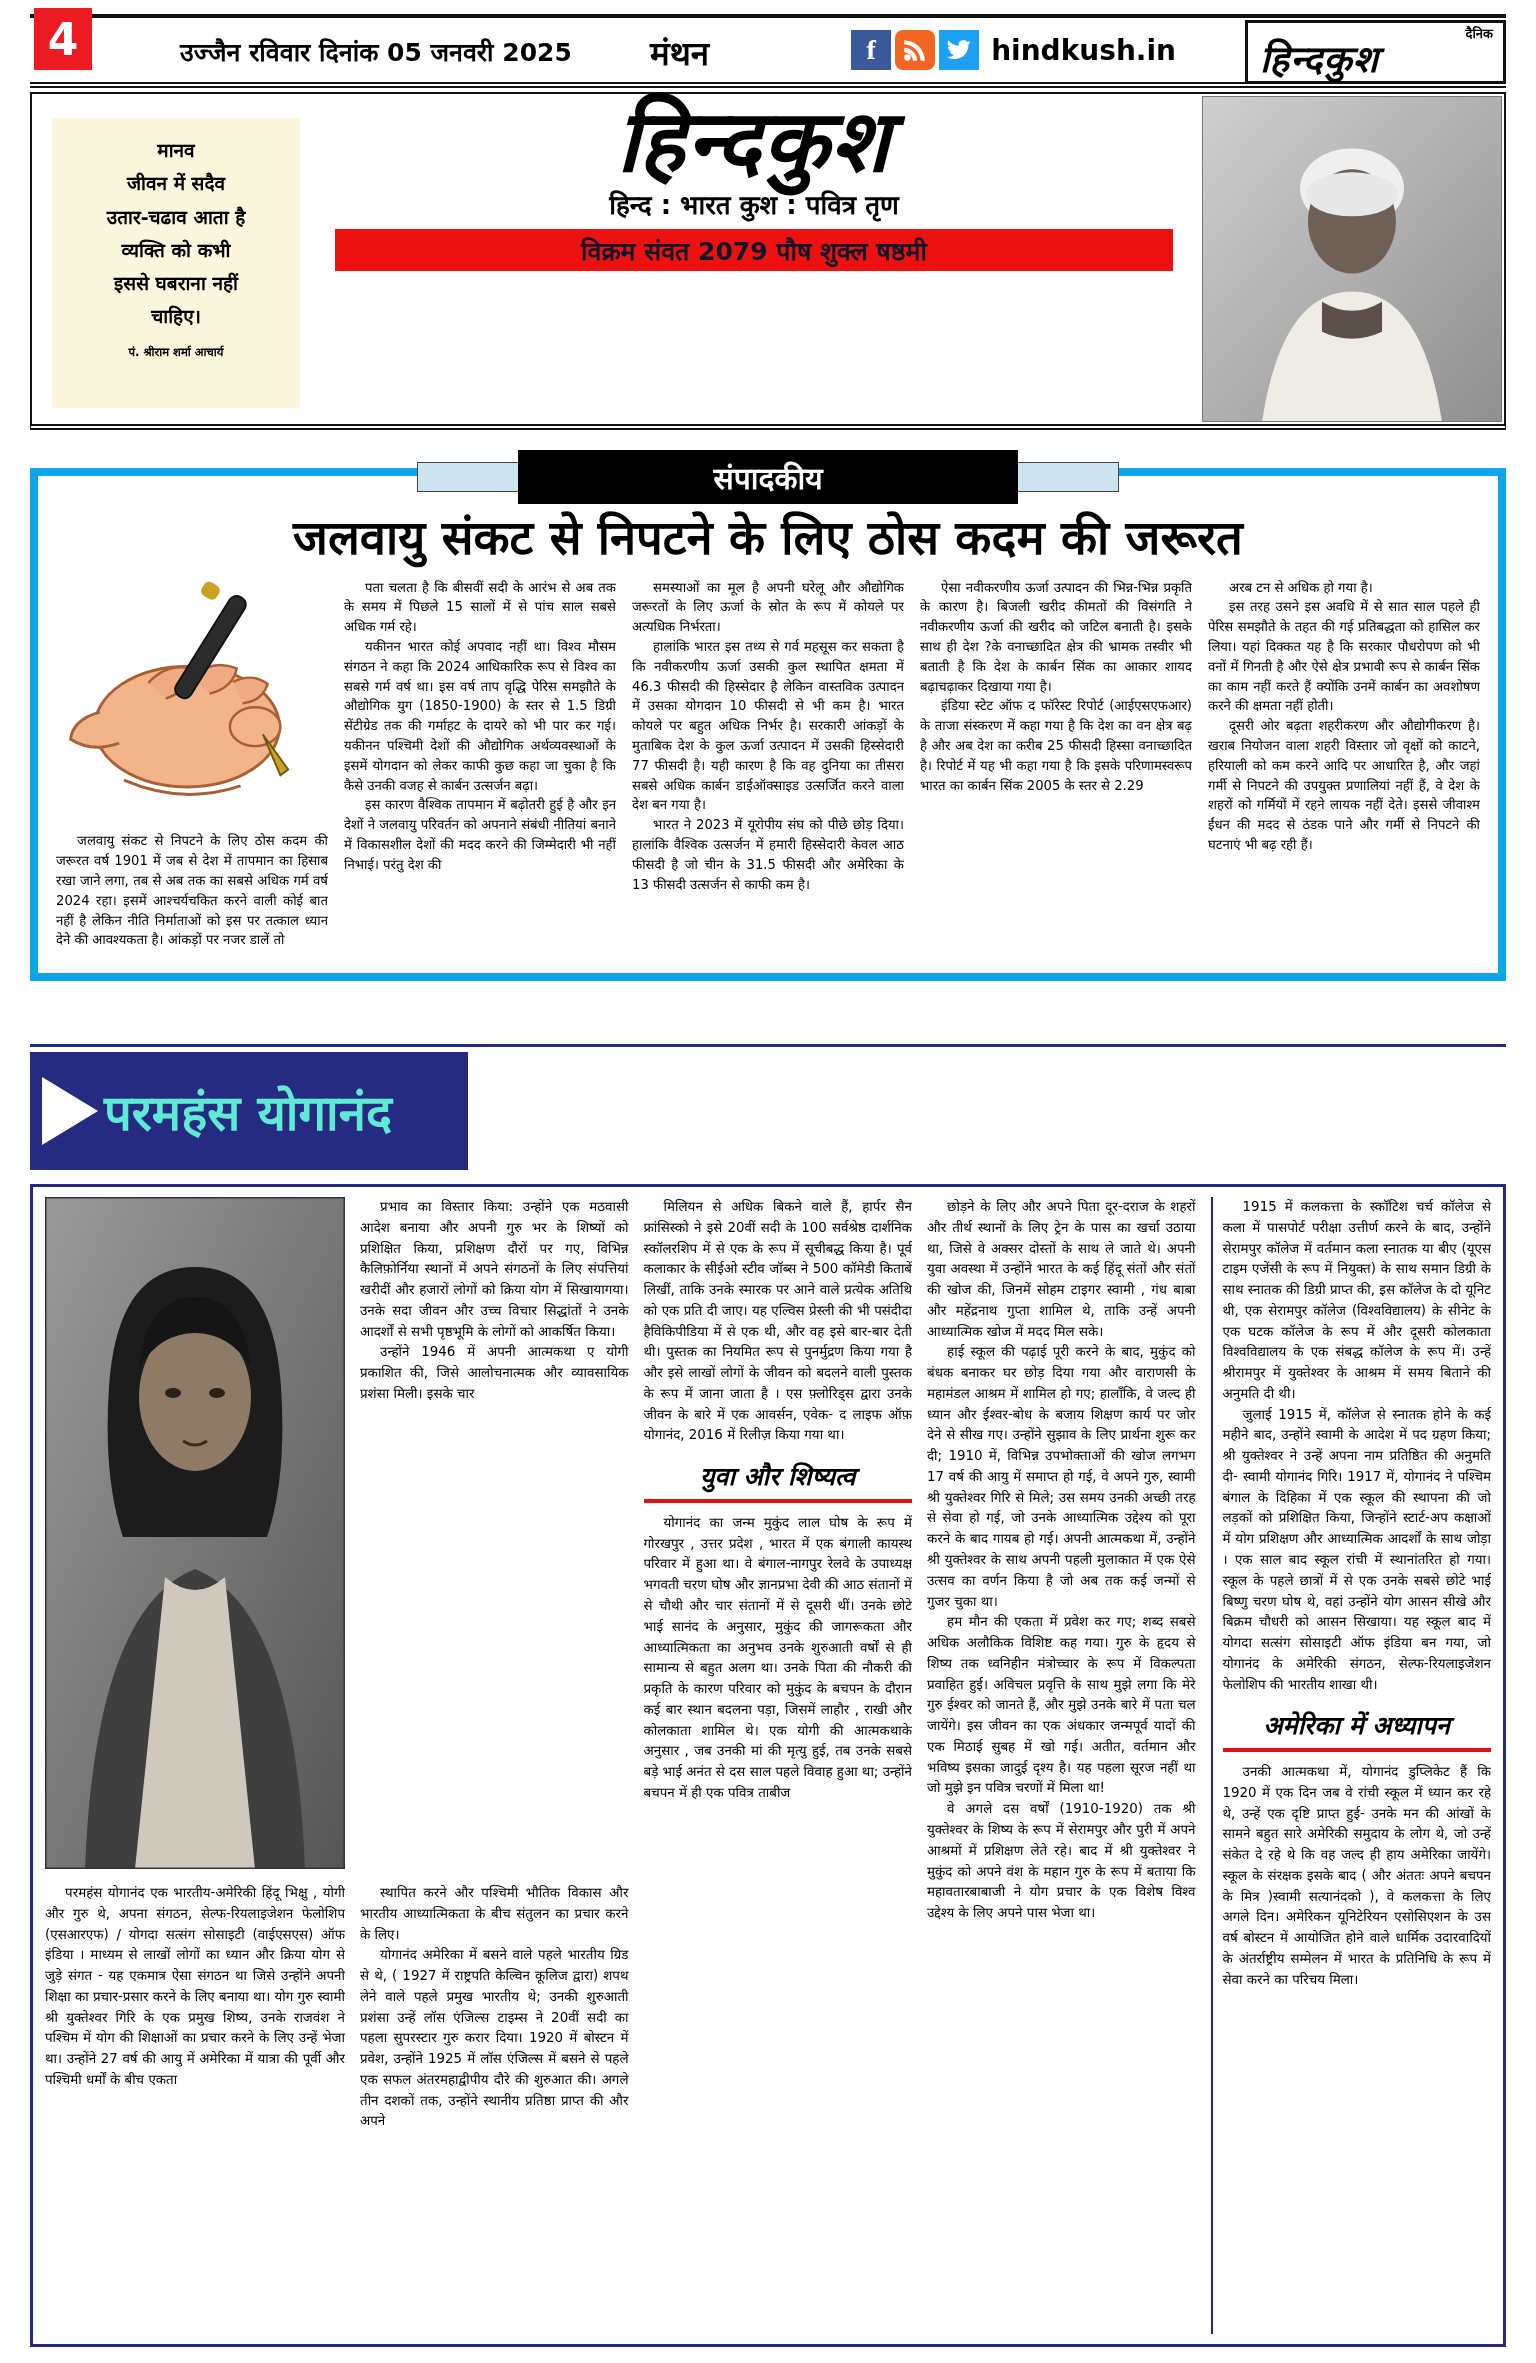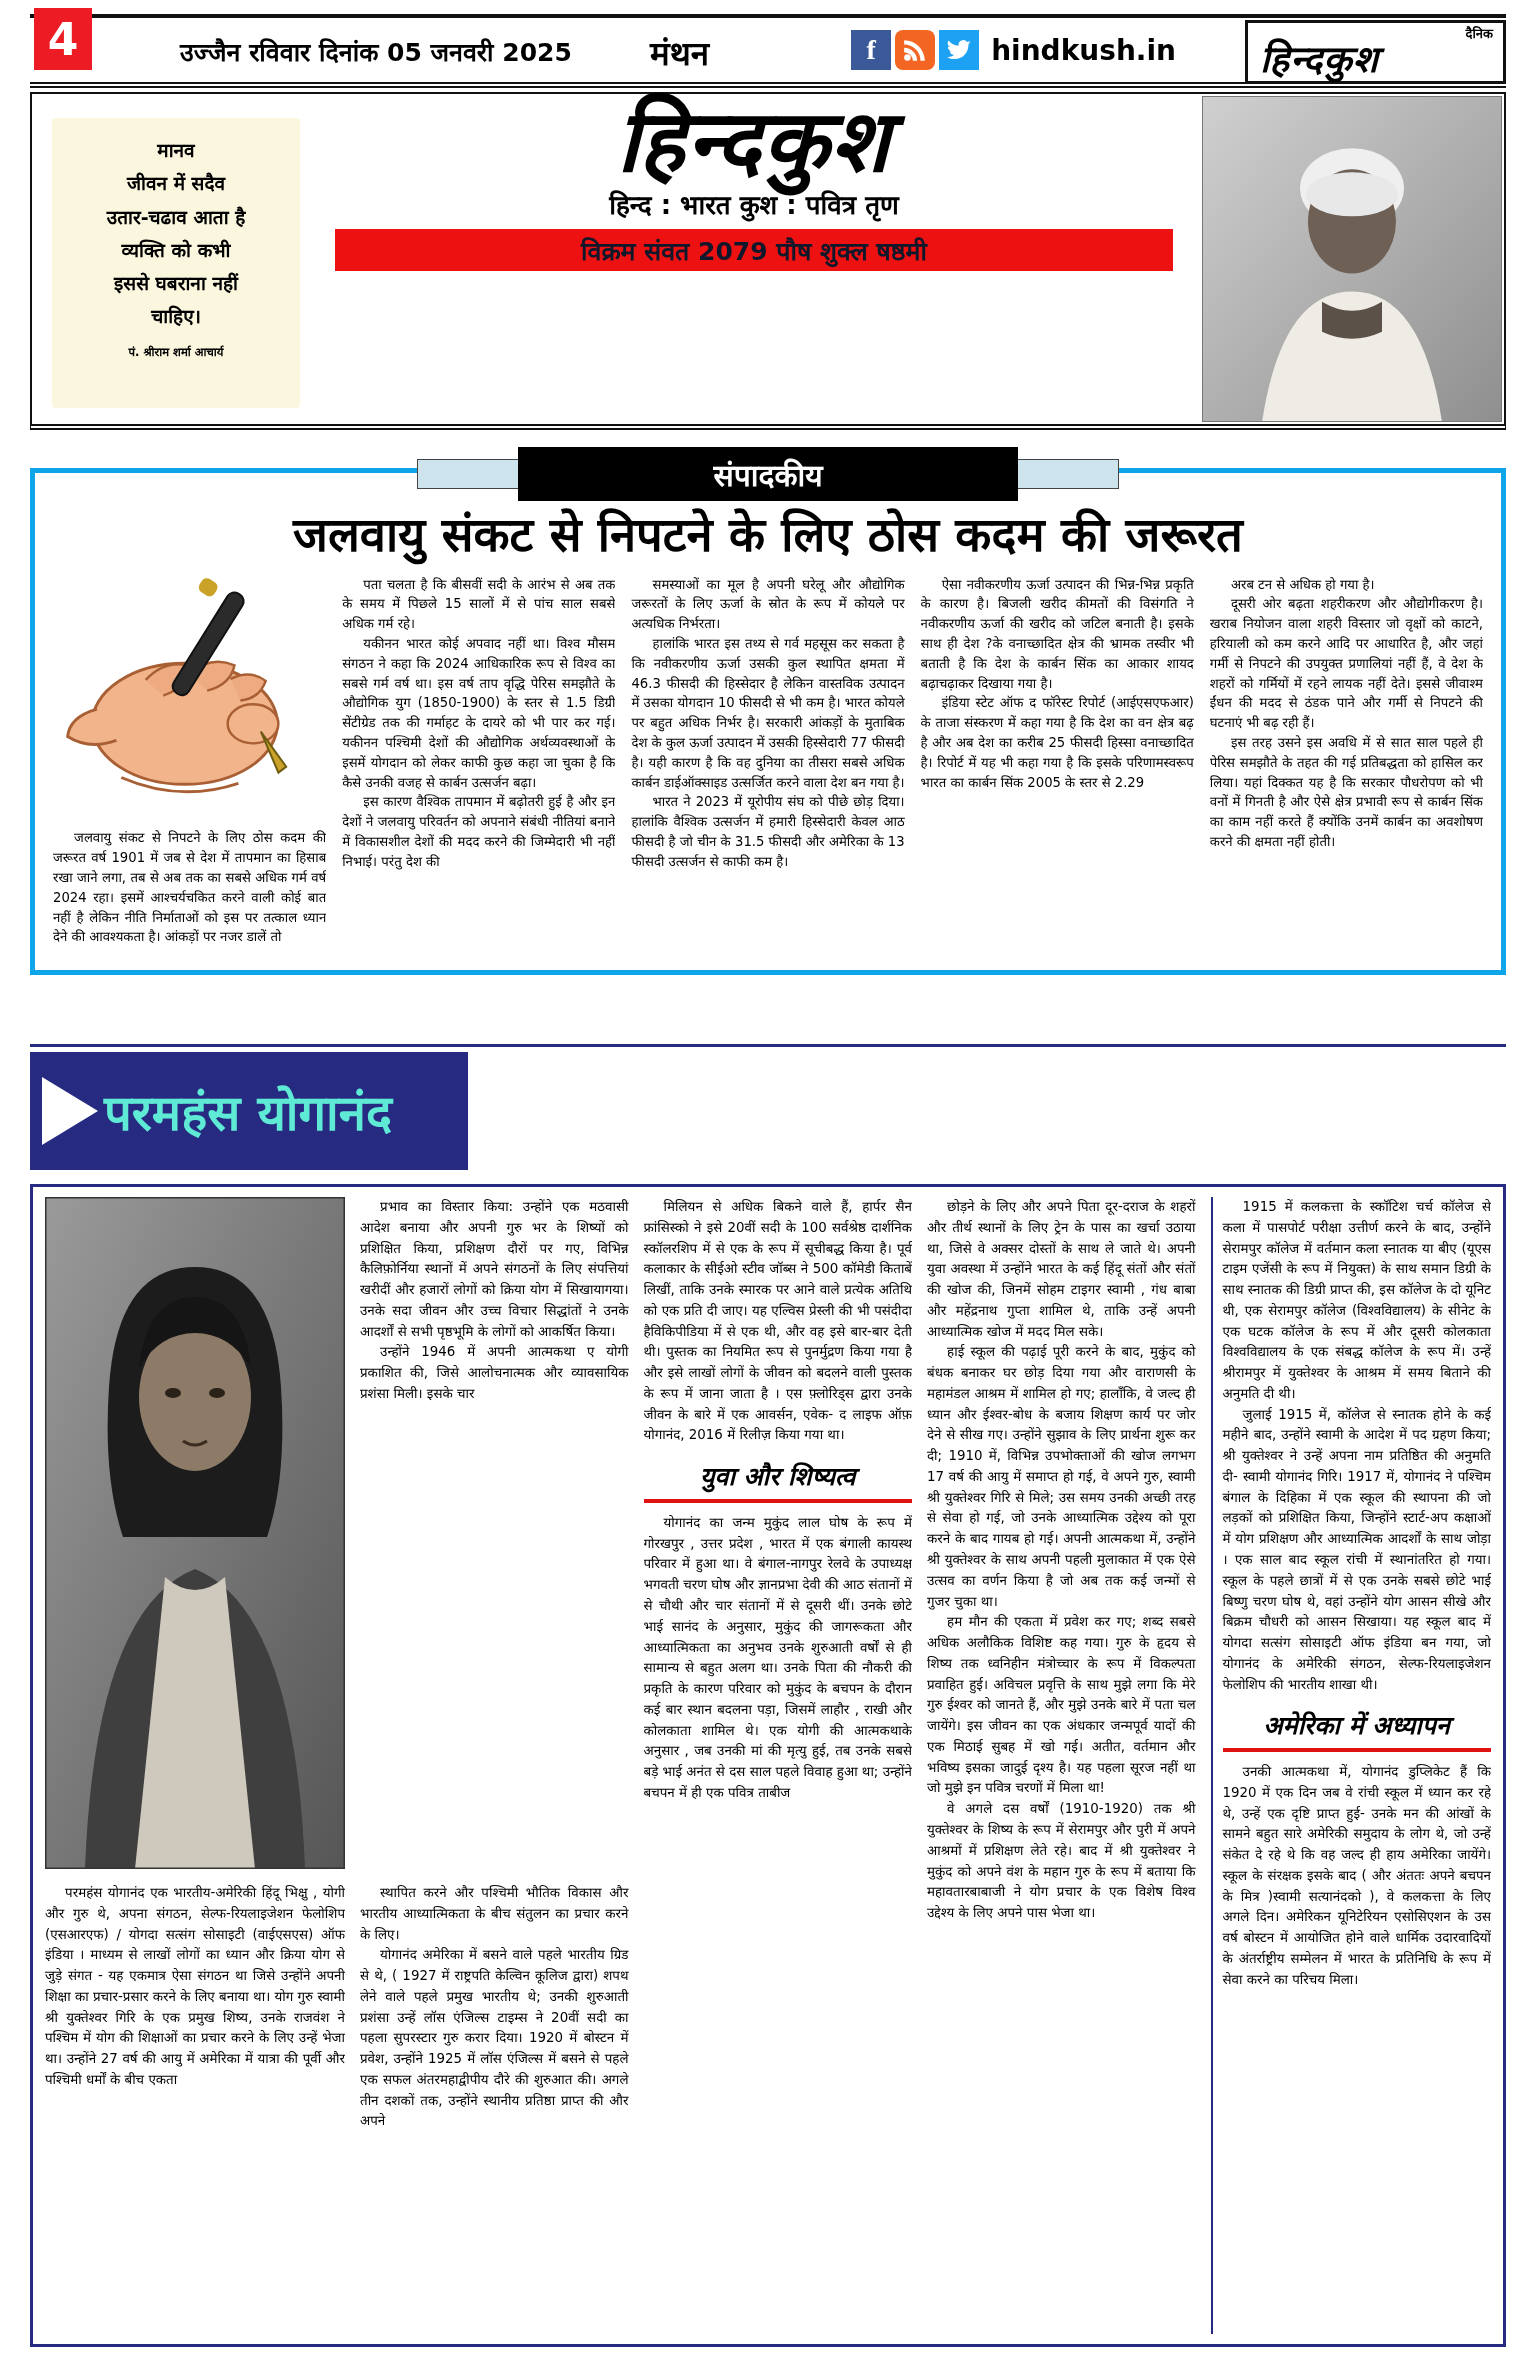"संपादकीय" .editorial { border: 5px solid #0ea5e9 -> 8px solid #0ea5e9 }
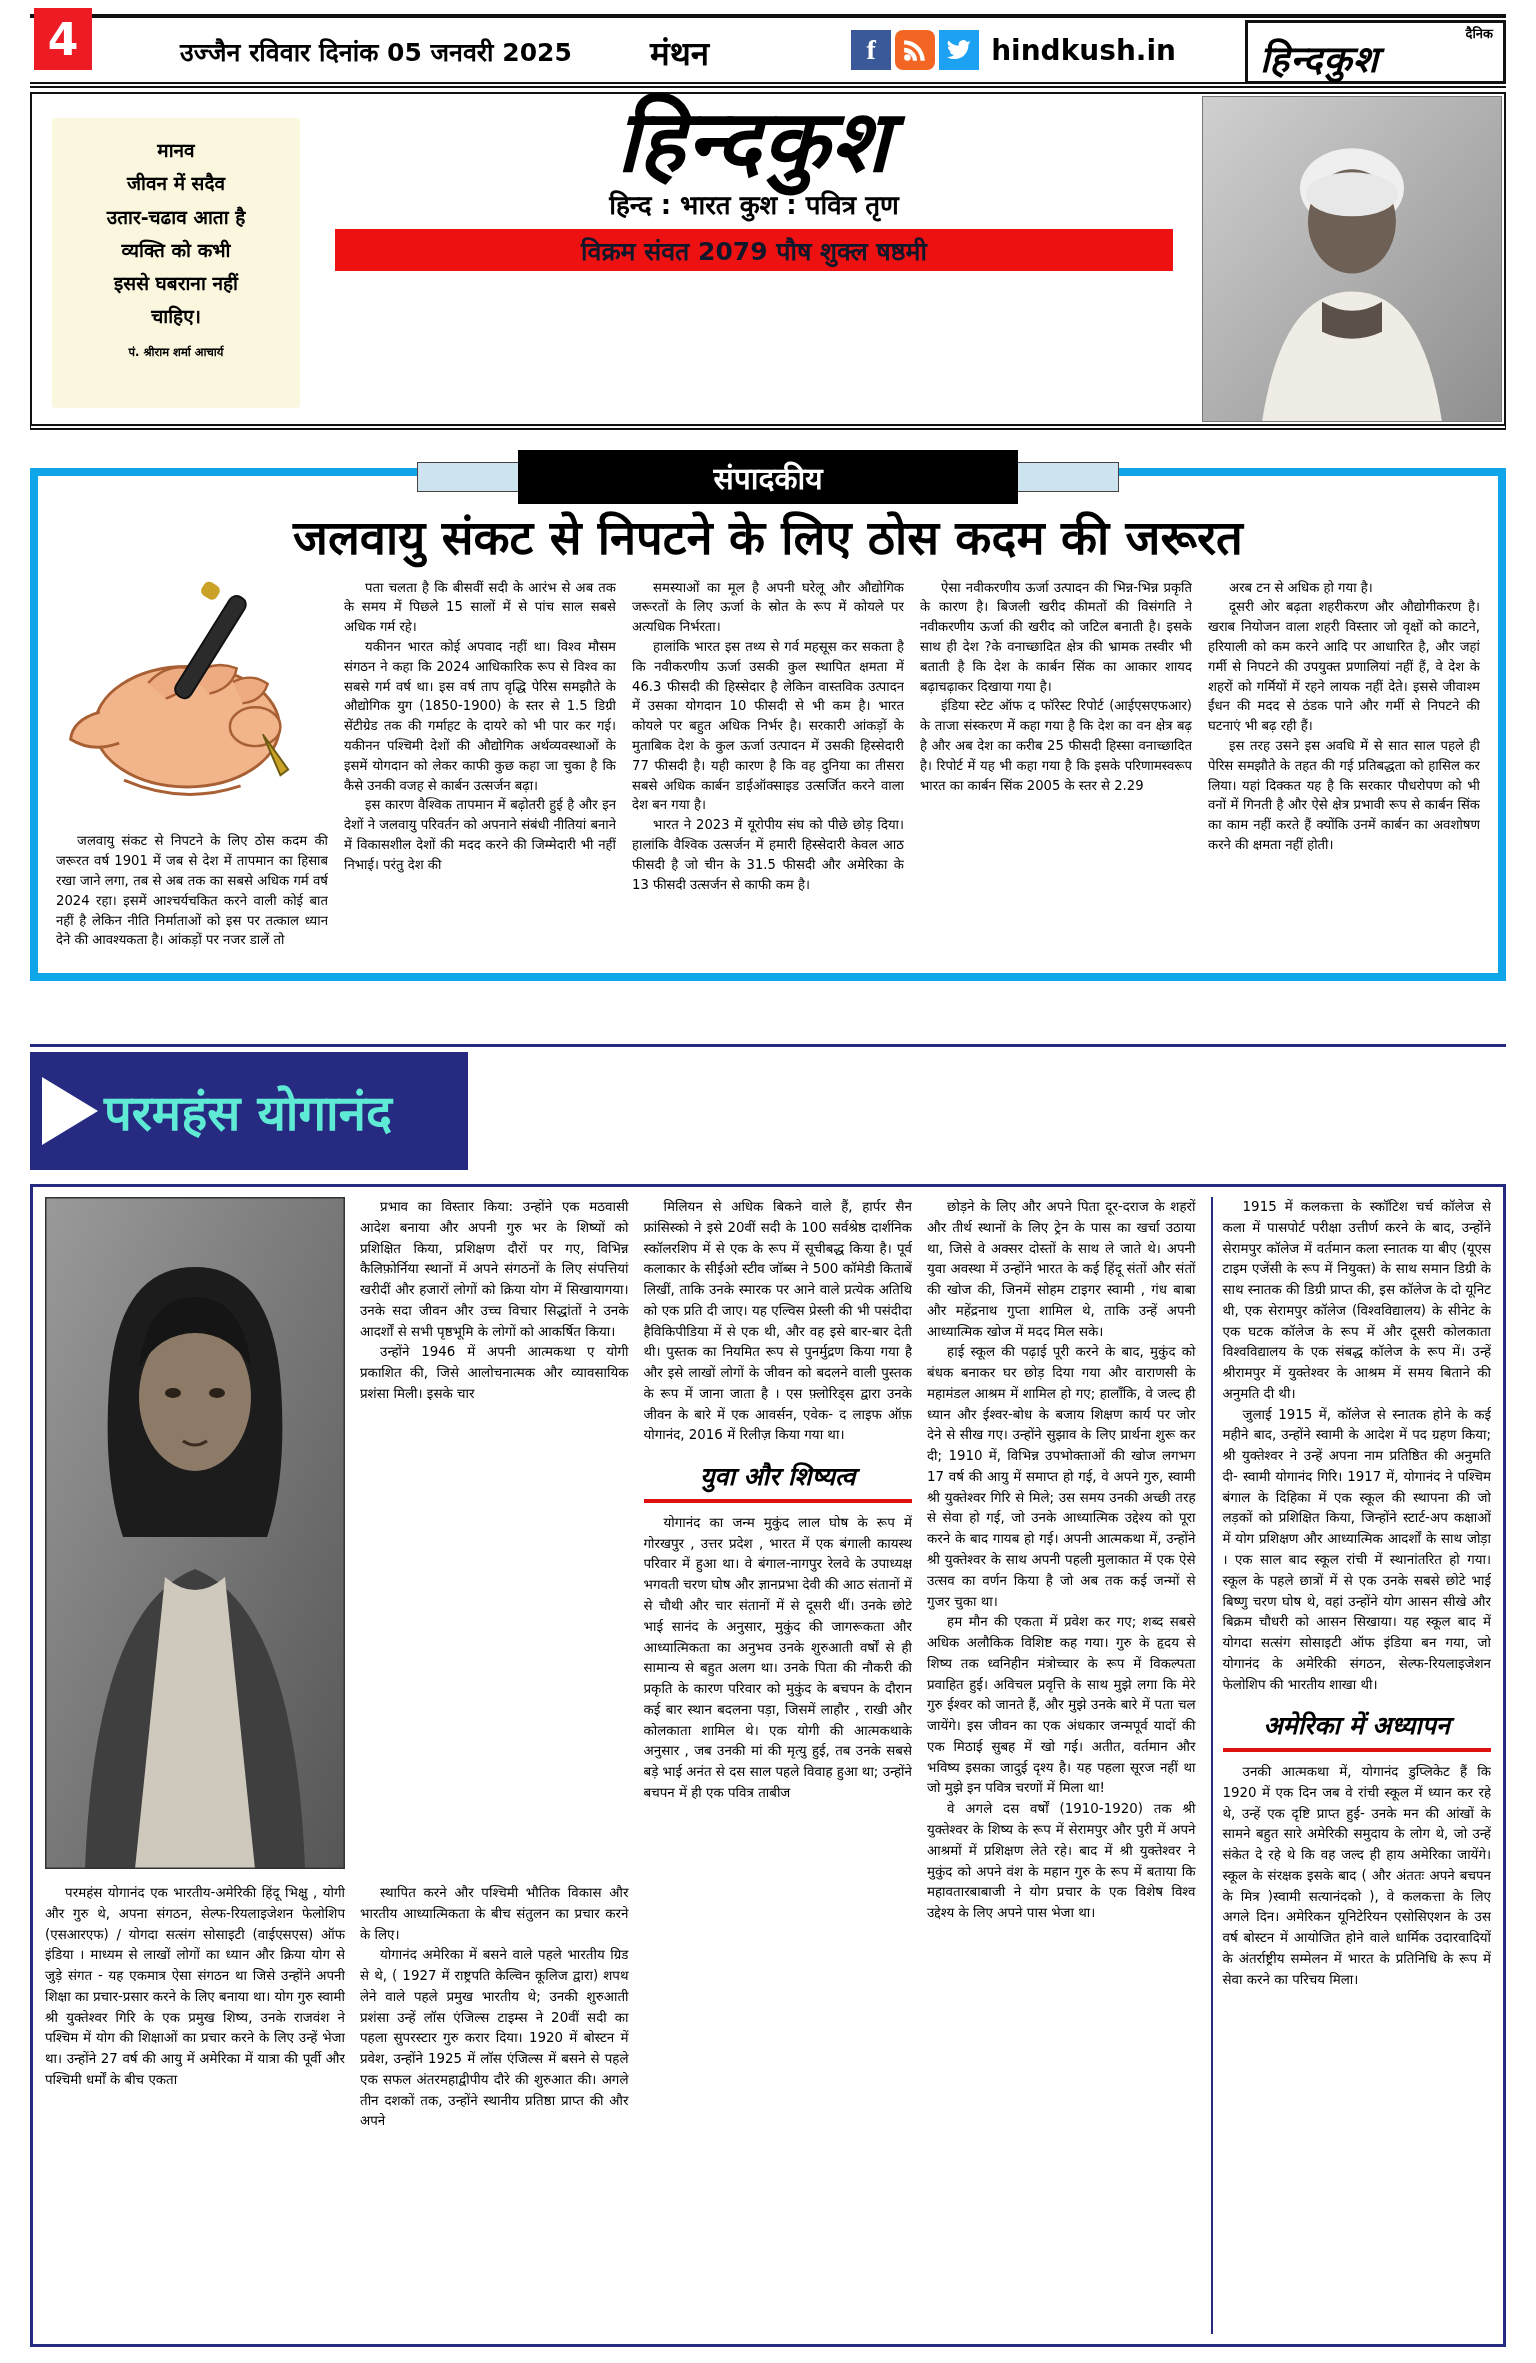"दूसरी ओर बढ़ता शहरीकरण और" p { order: before "इस तरह उसने इस अवधि" -> after "इस तरह उसने इस अवधि" }
